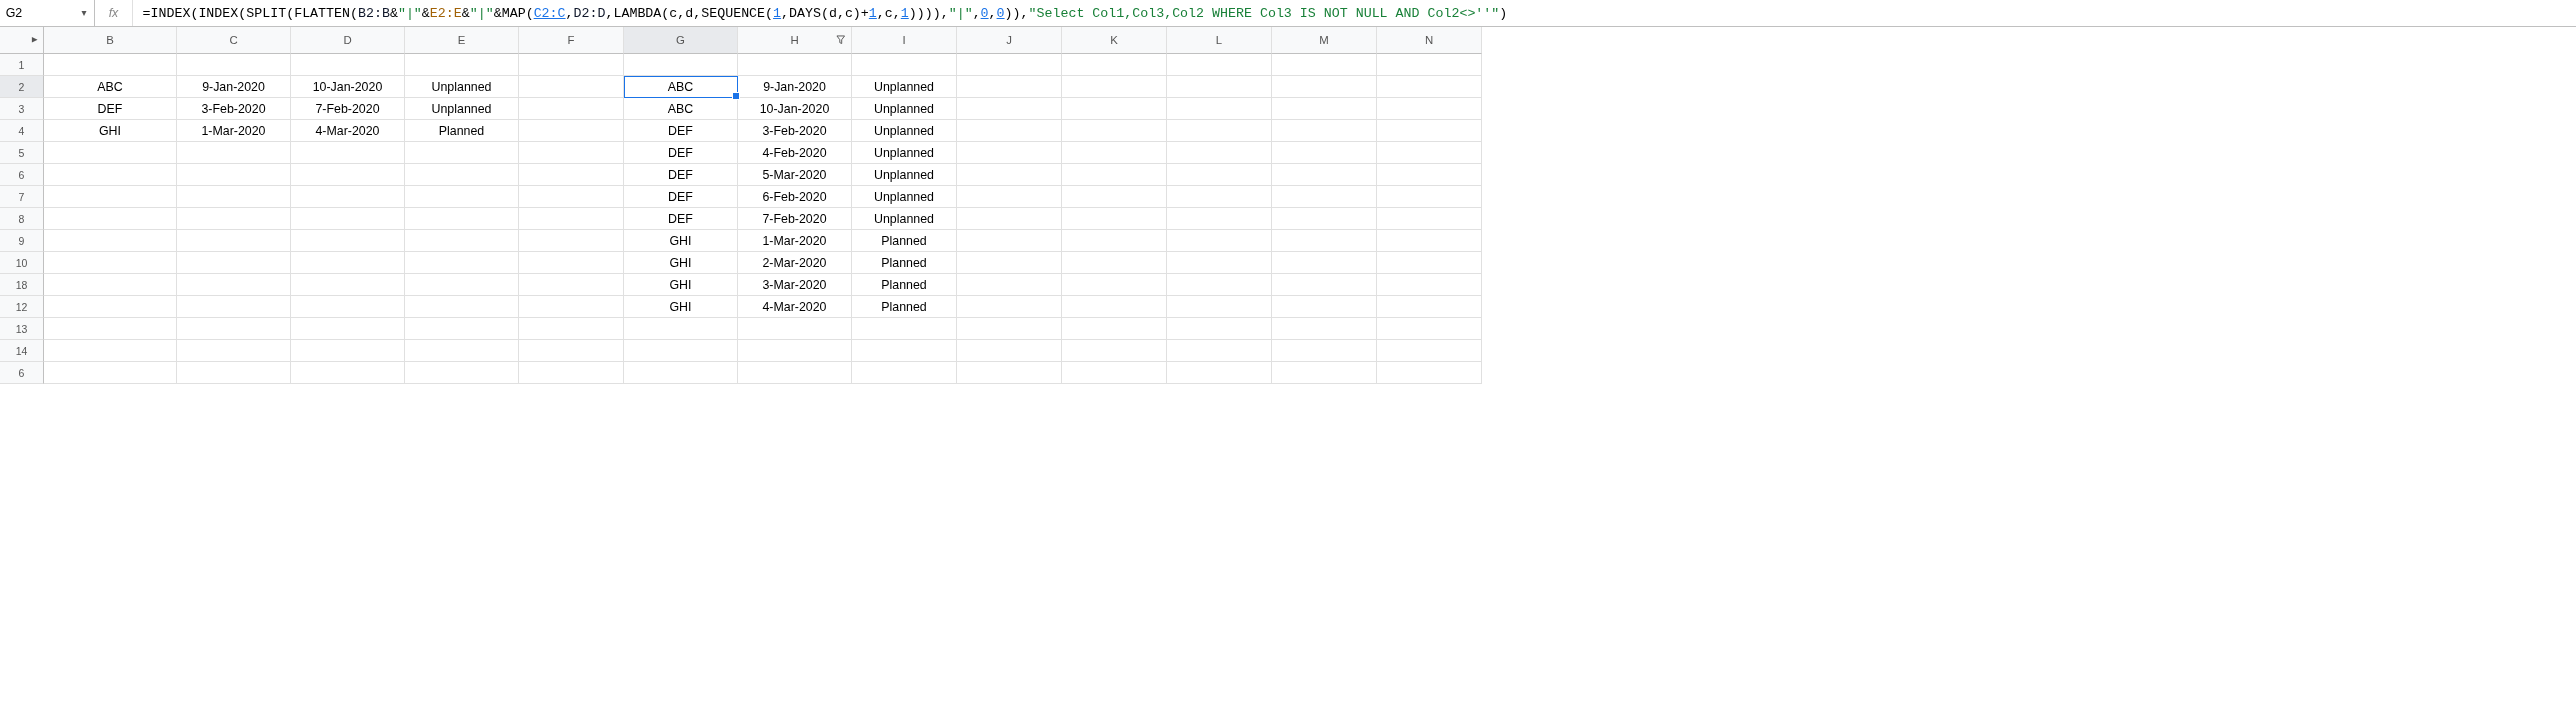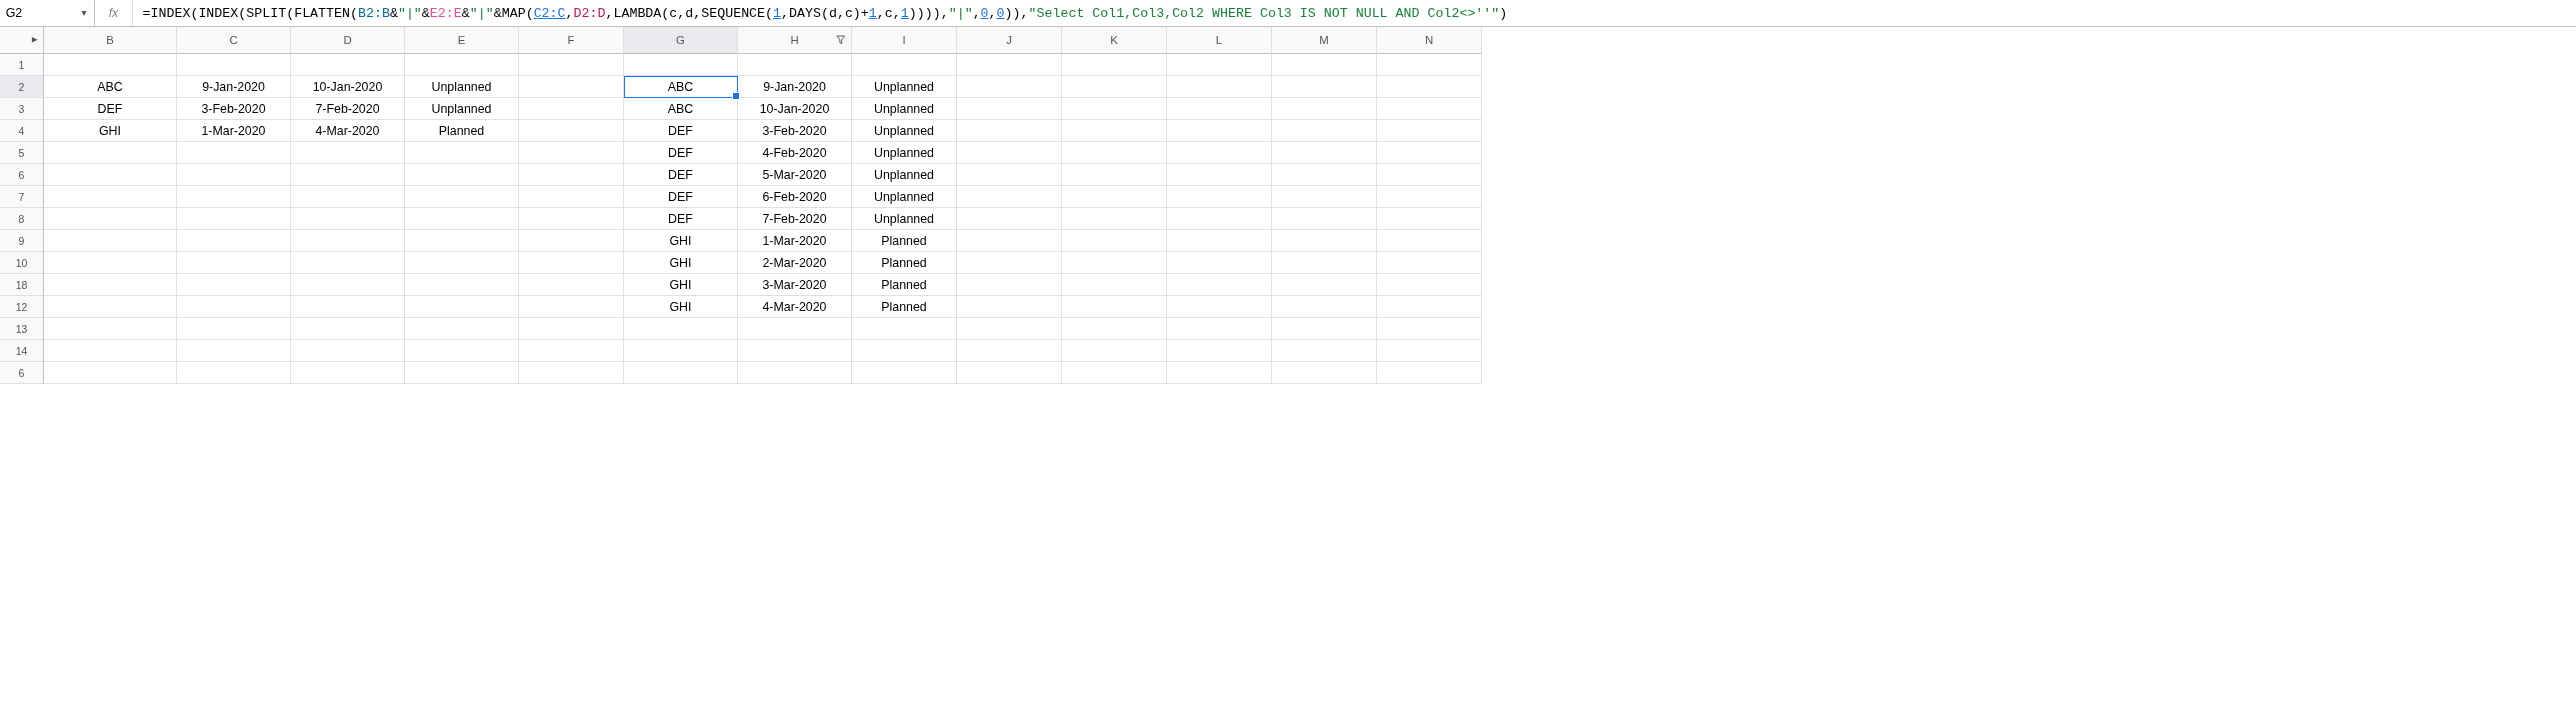"B2:B" .f-orange { color: #0369a1 -> #0f172a }
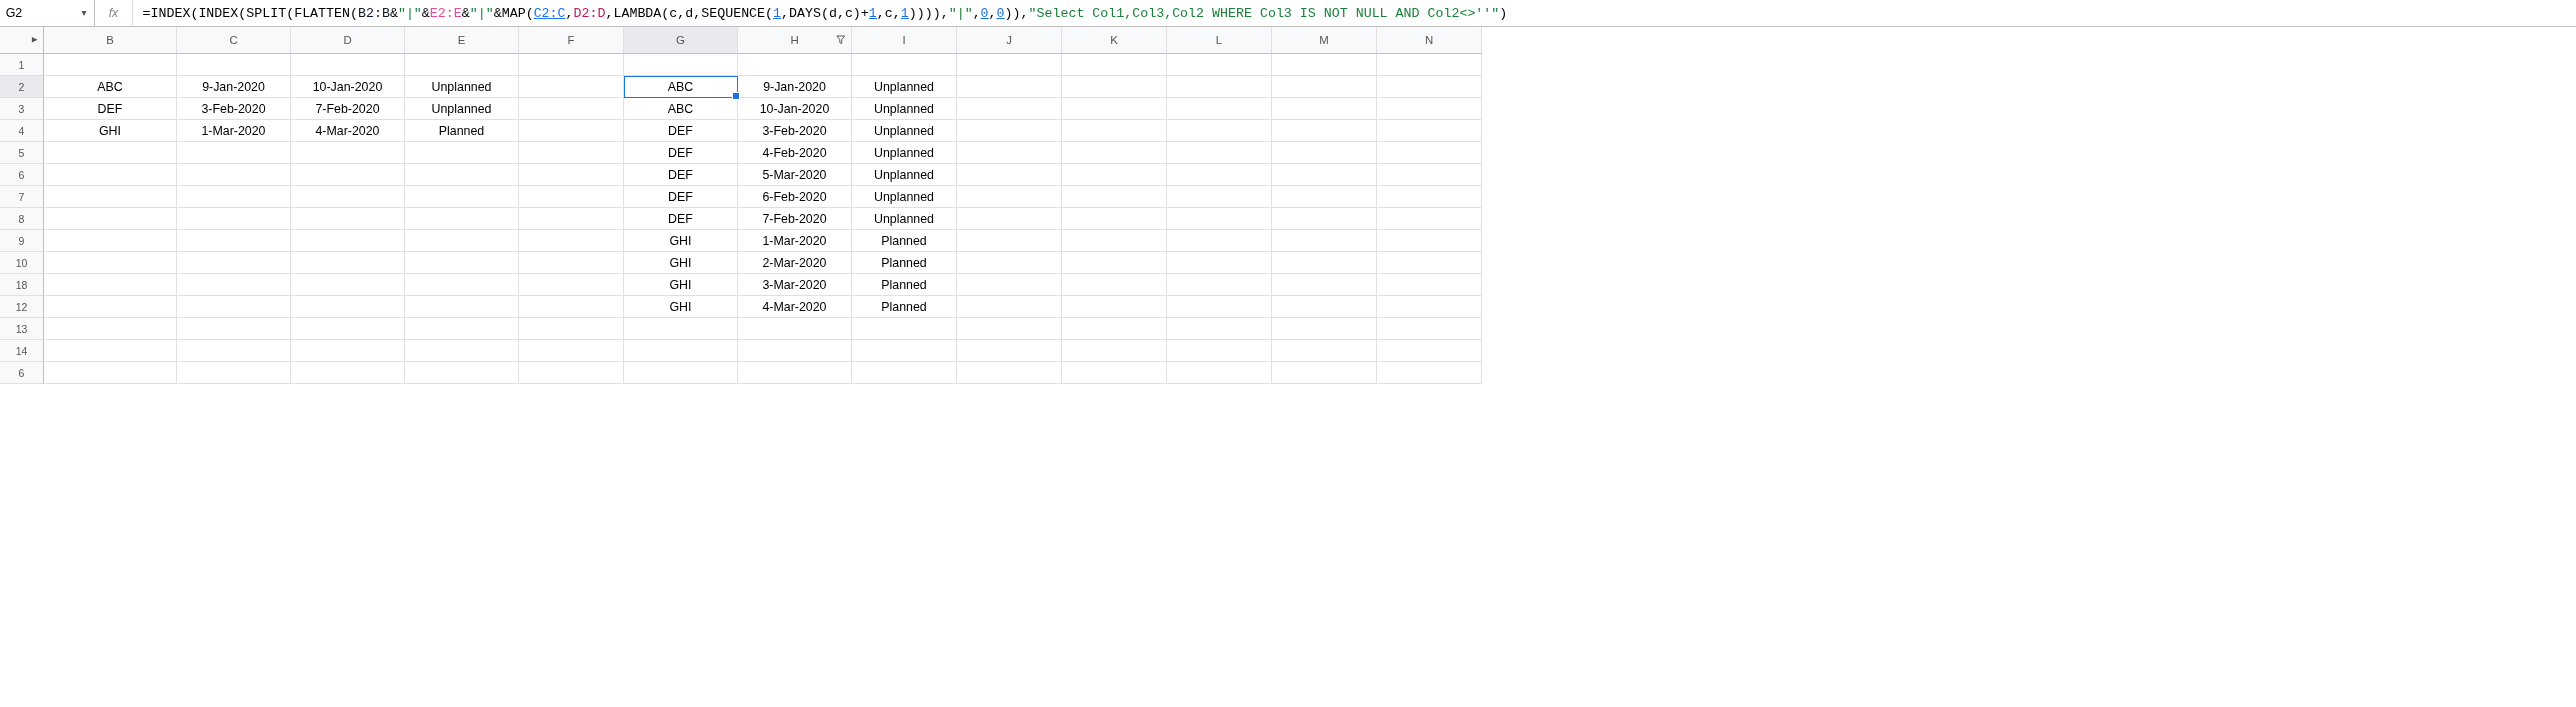"E2:E" .f-purple { color: #ec4899 -> #a16207 }
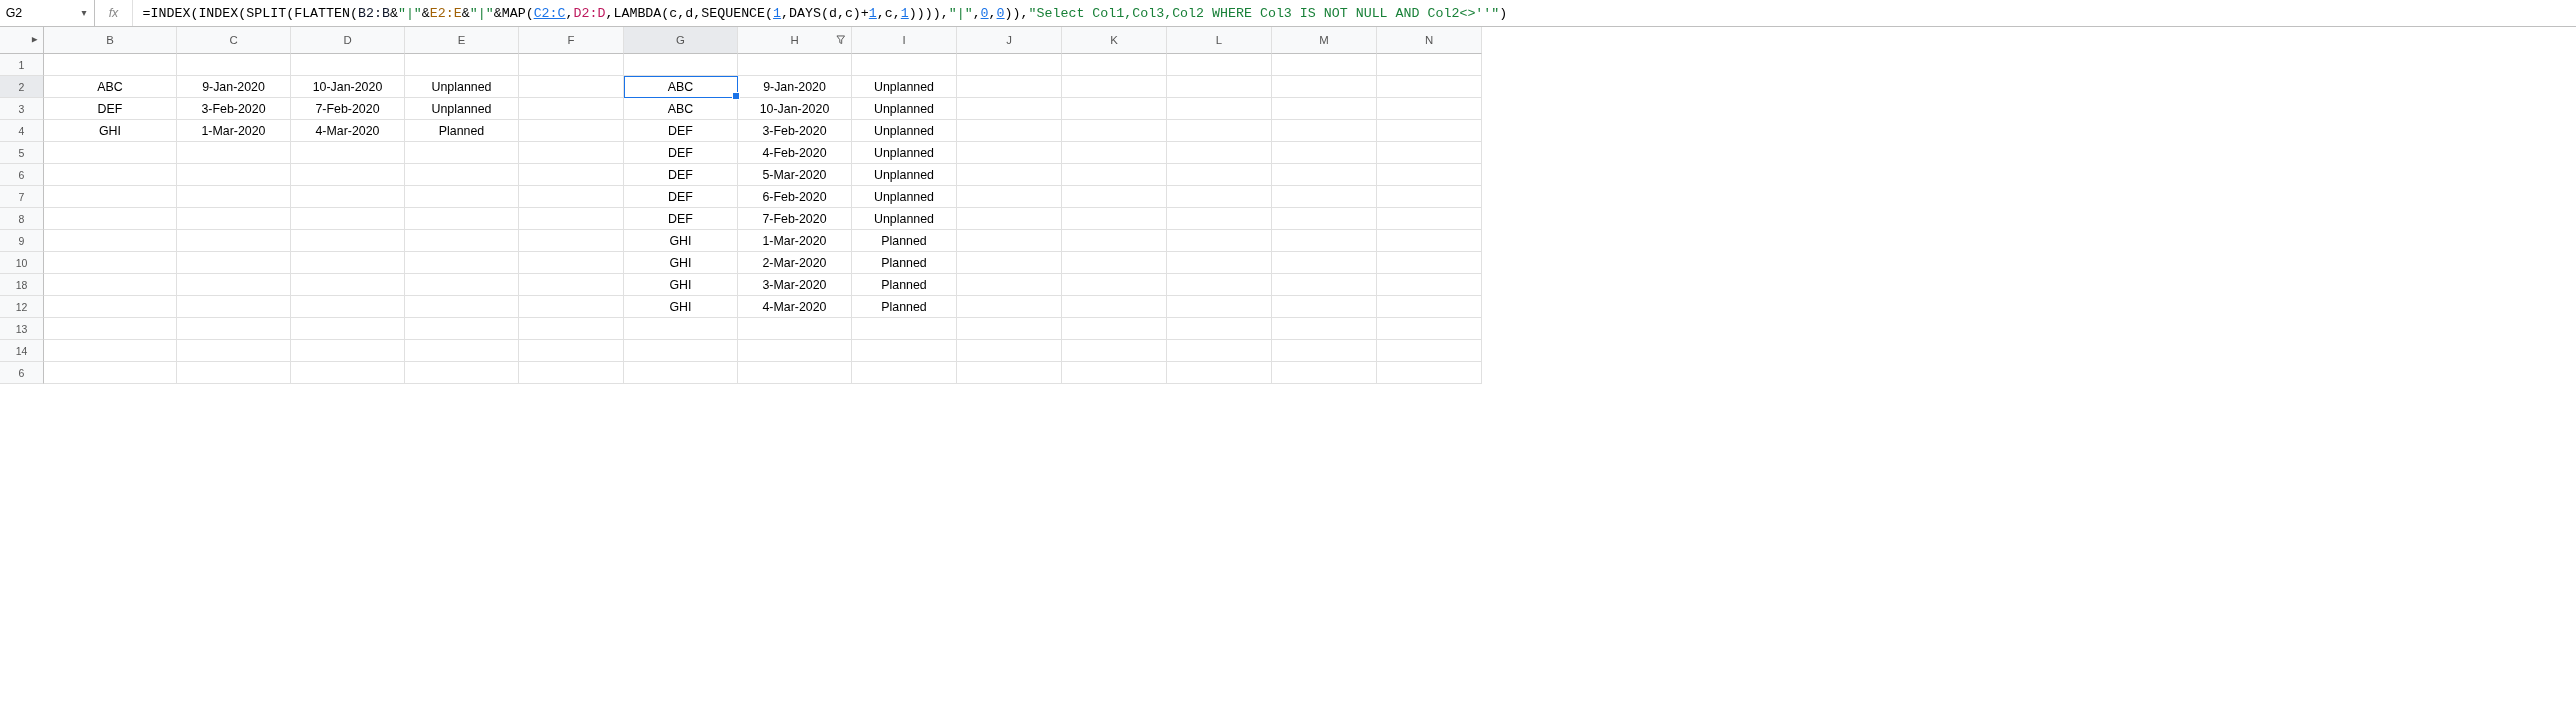"D2:D" .f-magenta { color: #be185d -> #0f172a }
